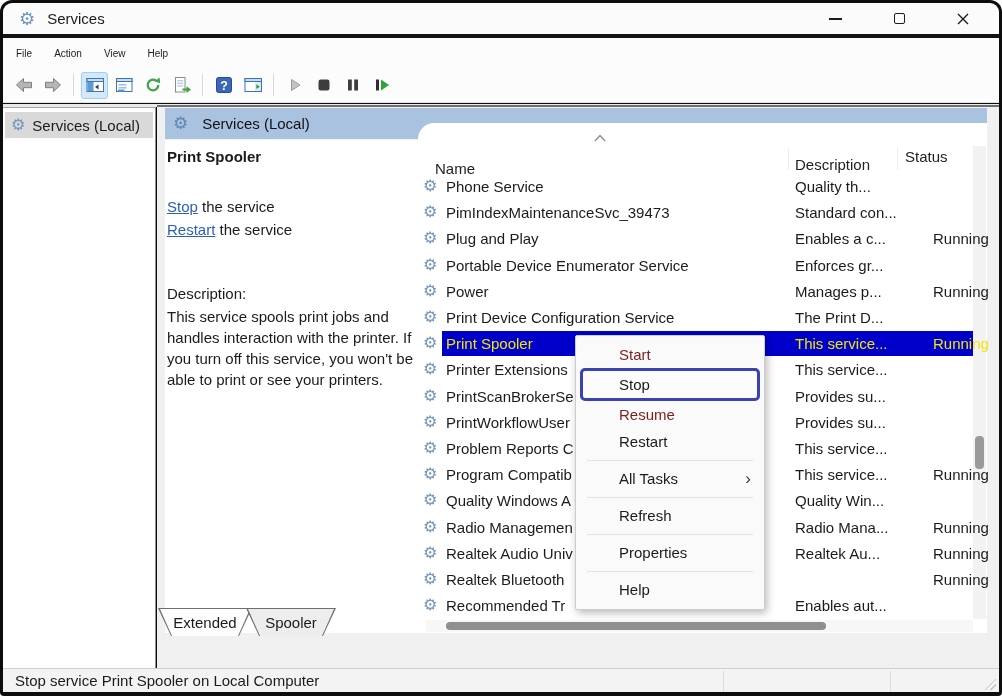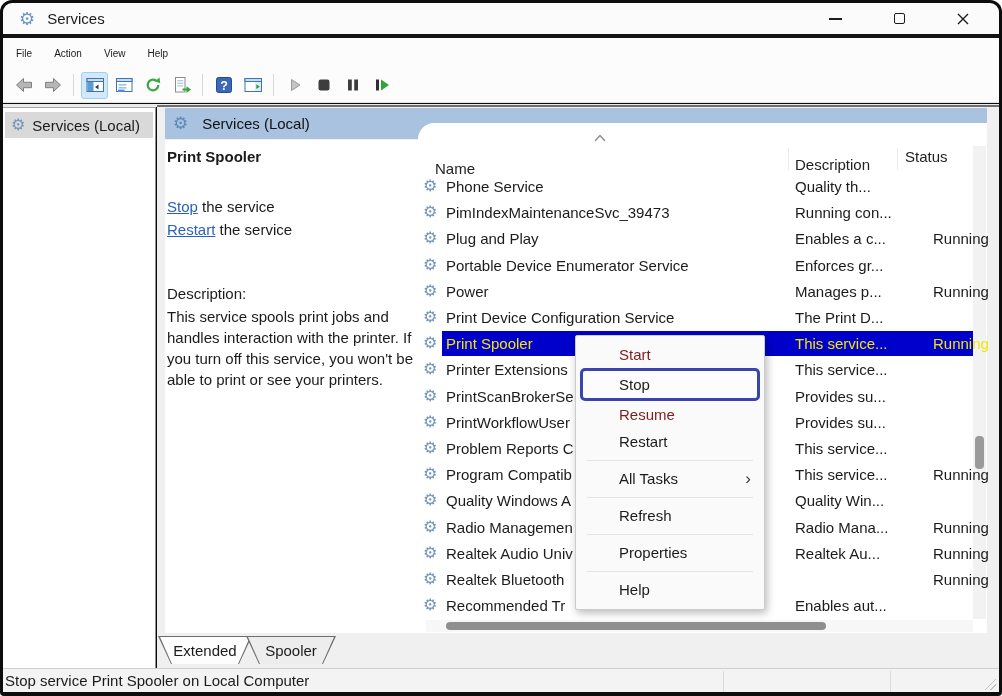"Running con..." span.ds { text: Running -> Standard }
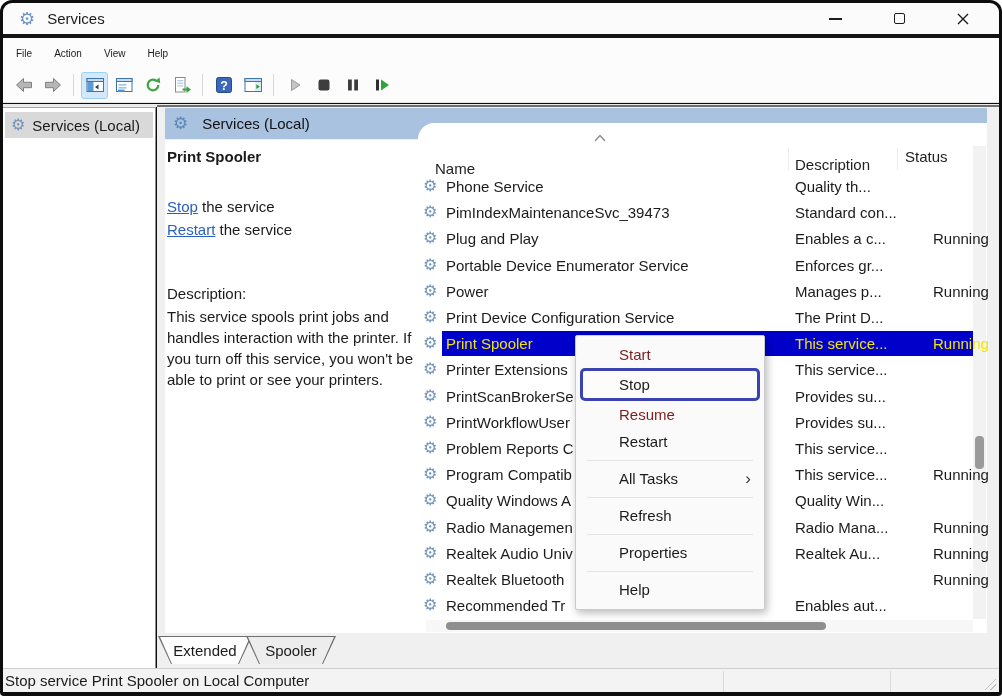"Extended" .tab { top: 636px -> 608px }
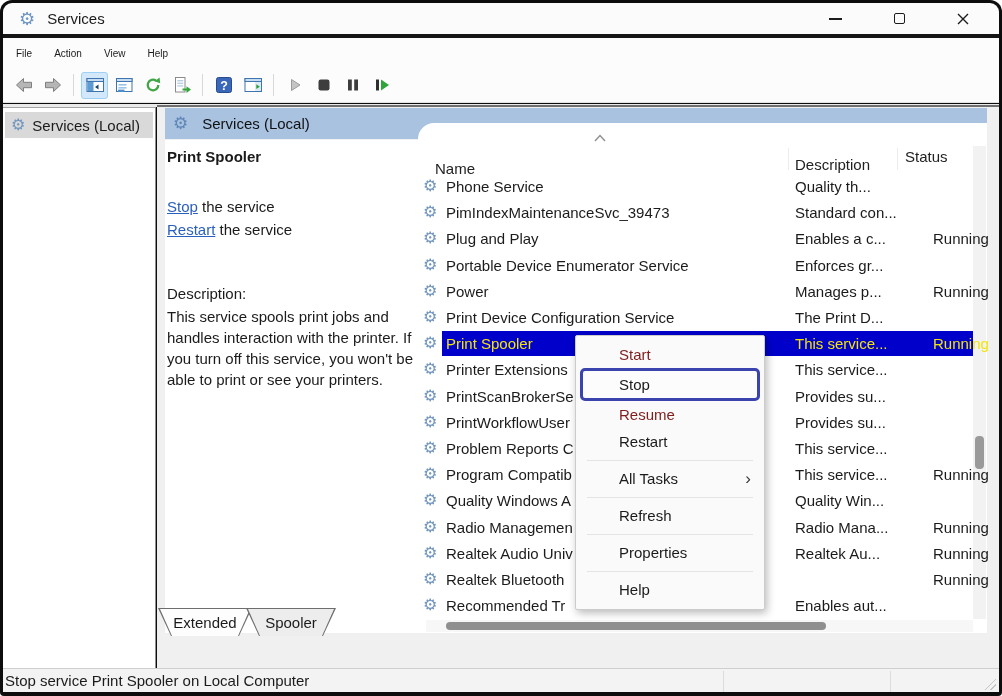"Stop service Print Spooler on" .status-text { margin-left: 2px -> 12px }
